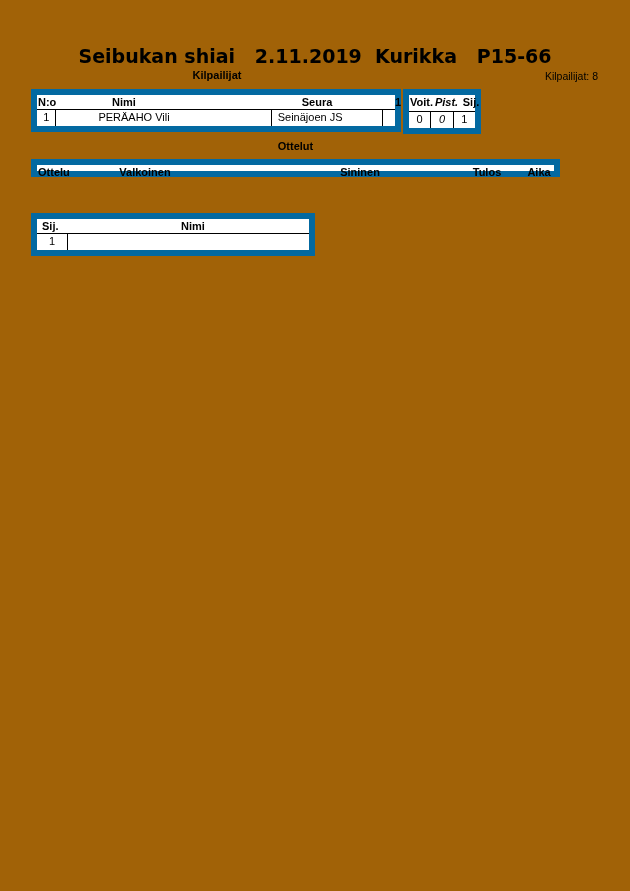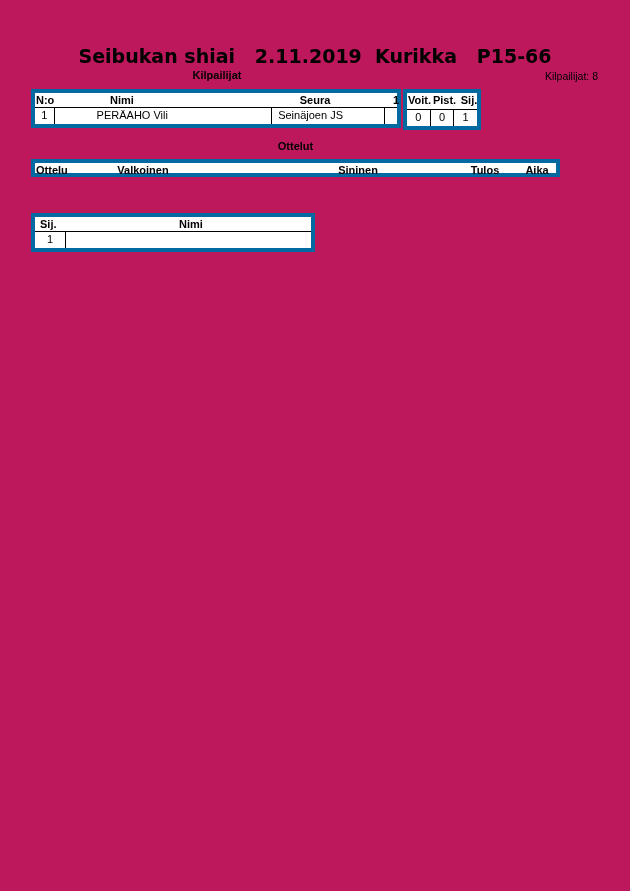"Seibukan shiai 2.11.2019 Kurikka P15-66" .page { background: #be185d -> #a16207 }
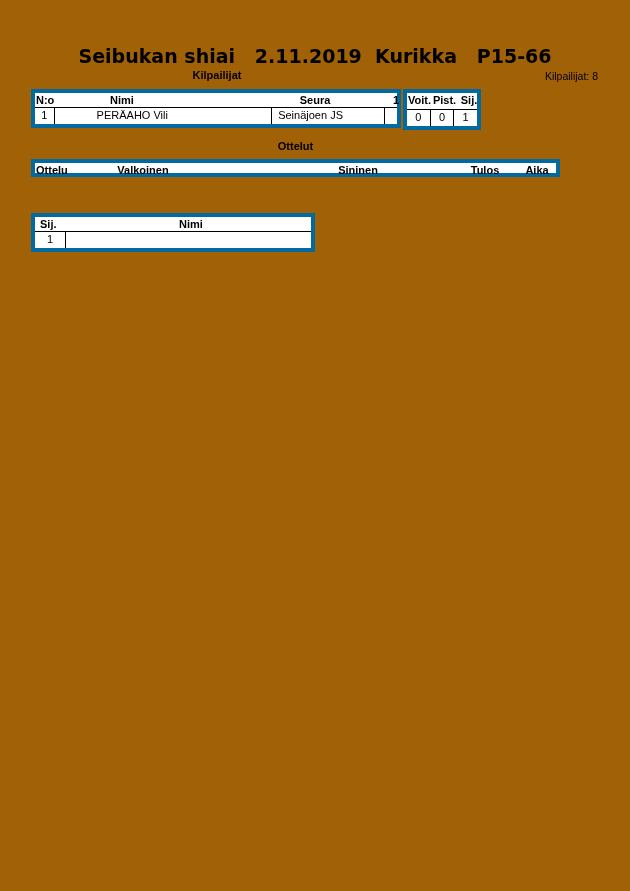"N:o" .tbl { border: 4px solid #0369a1 -> 6px solid #0369a1 }
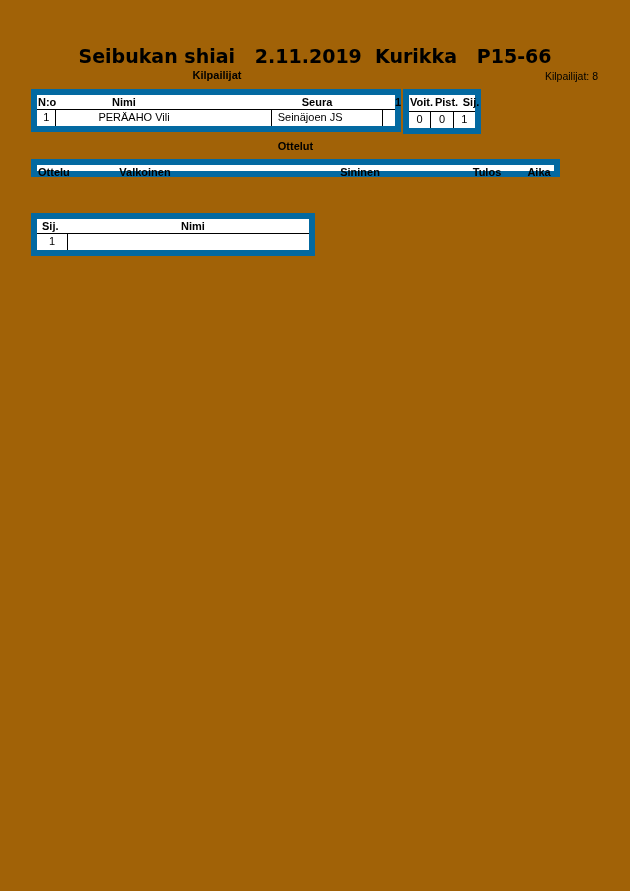"Pist." .c-p { font-style: none -> italic }
